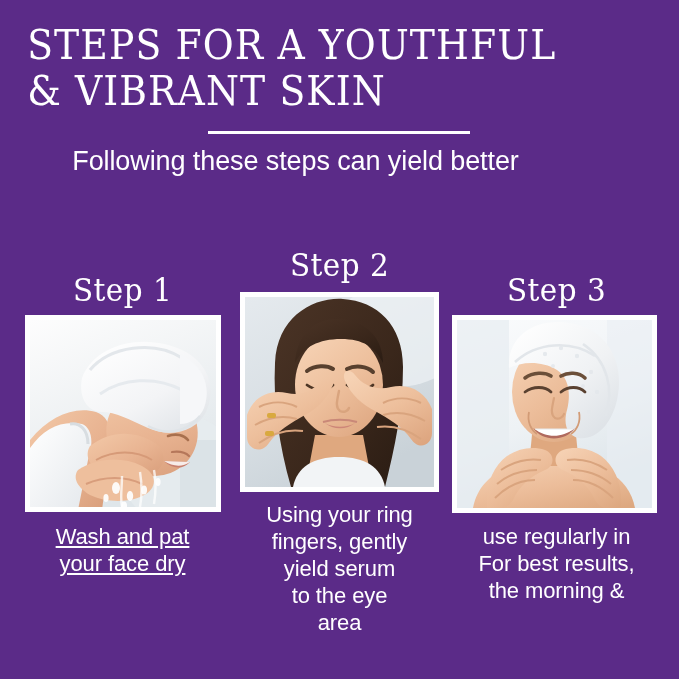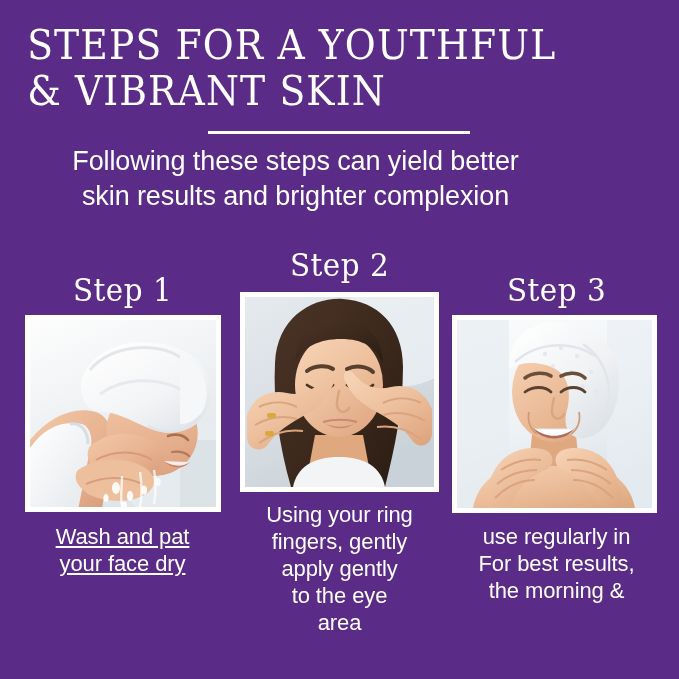"skin results and brighter complexion" span.subtitle-line { html: <span>skin results and brighter complexion</span> -> none }
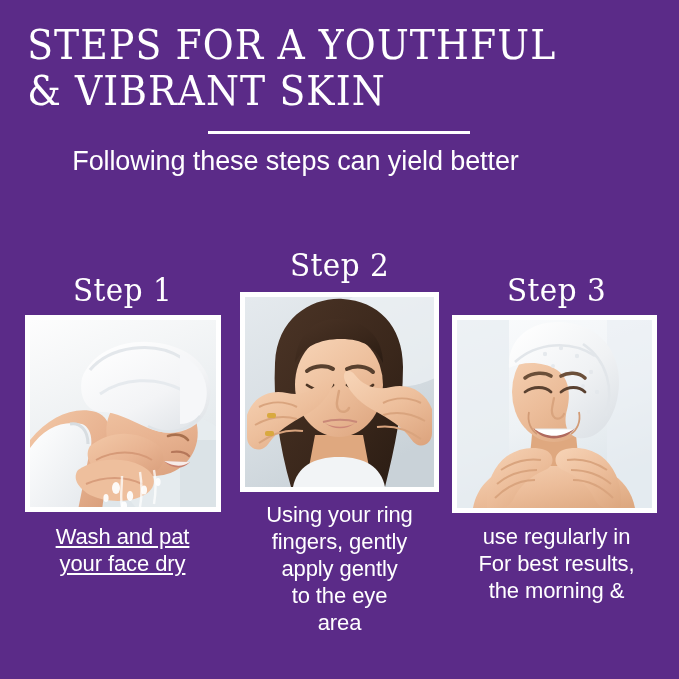"apply gently" span { text: apply gently -> yield serum }
